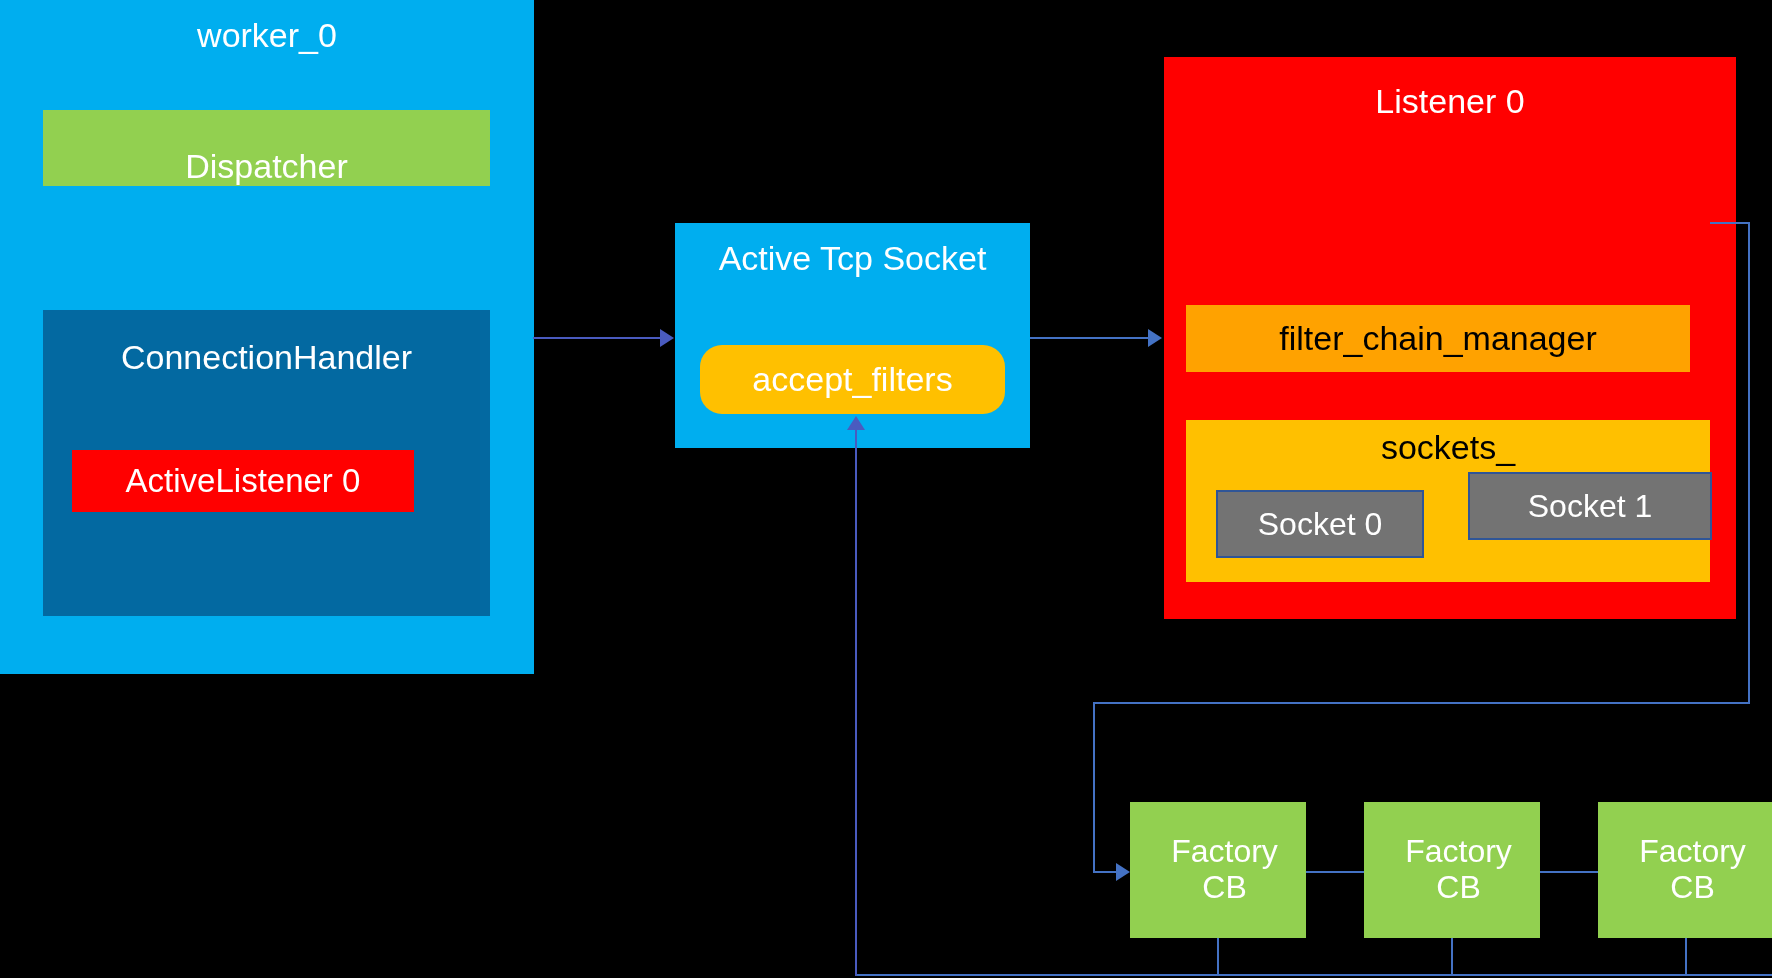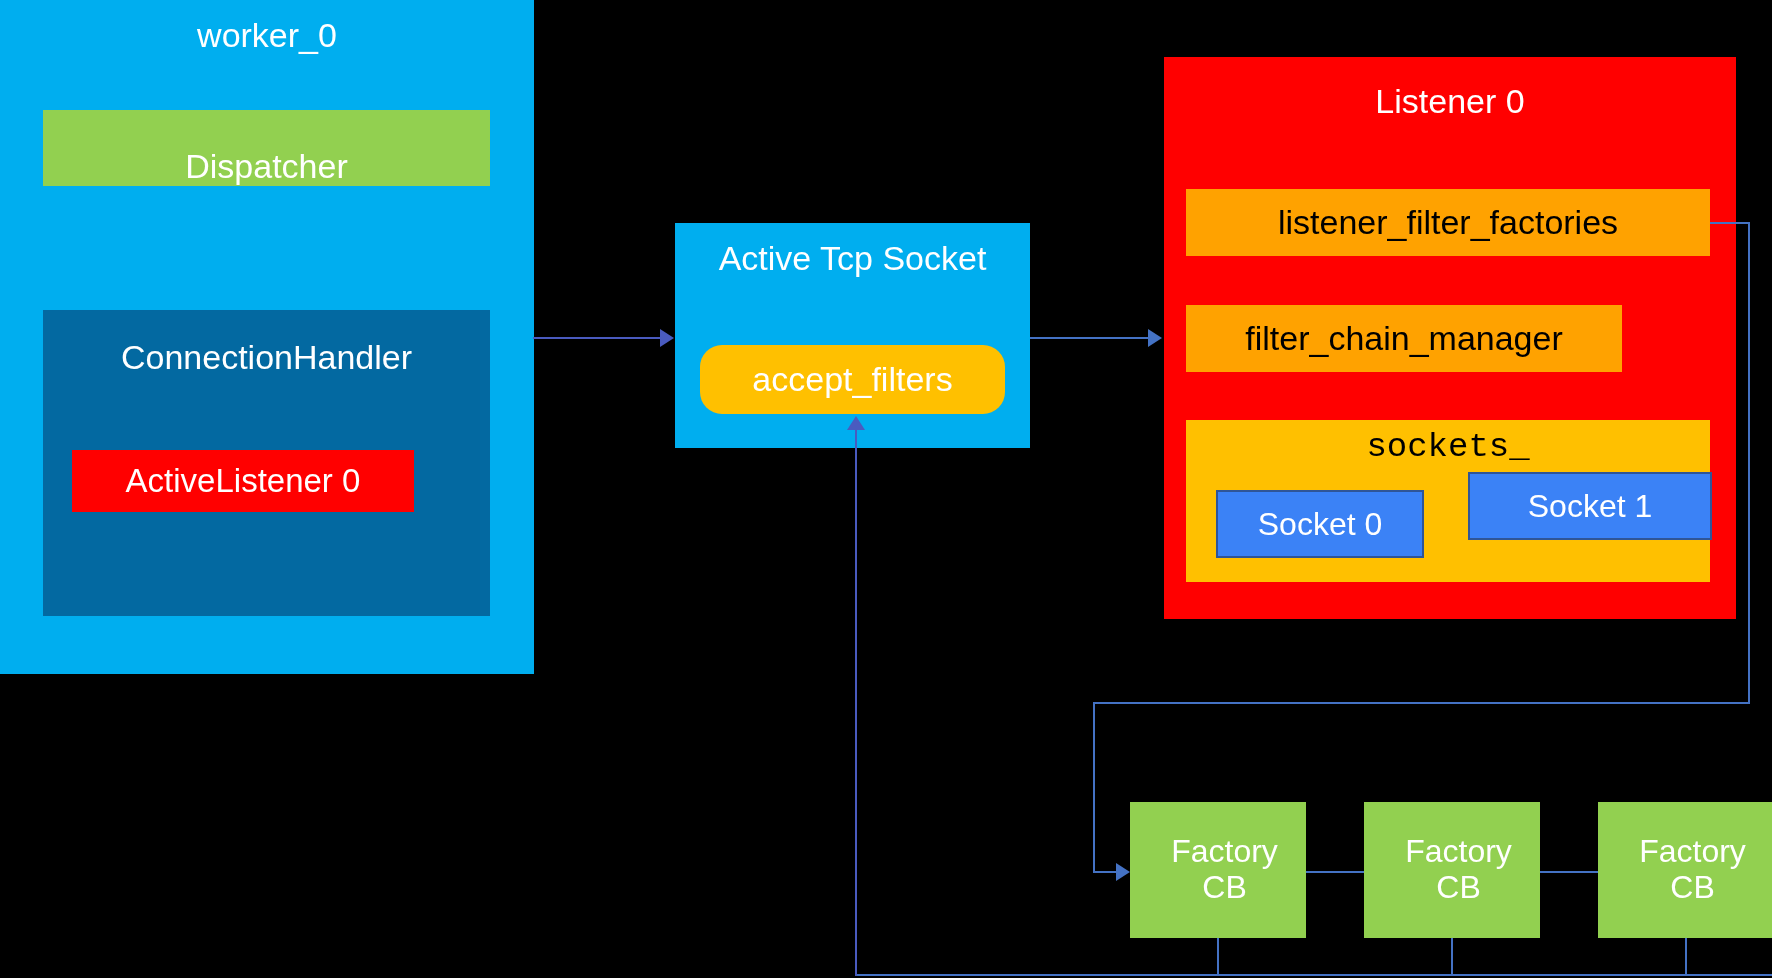"listener_filter_factories" div.box { html: <div> <div>listener_filter_factories</div> </div> -> none }
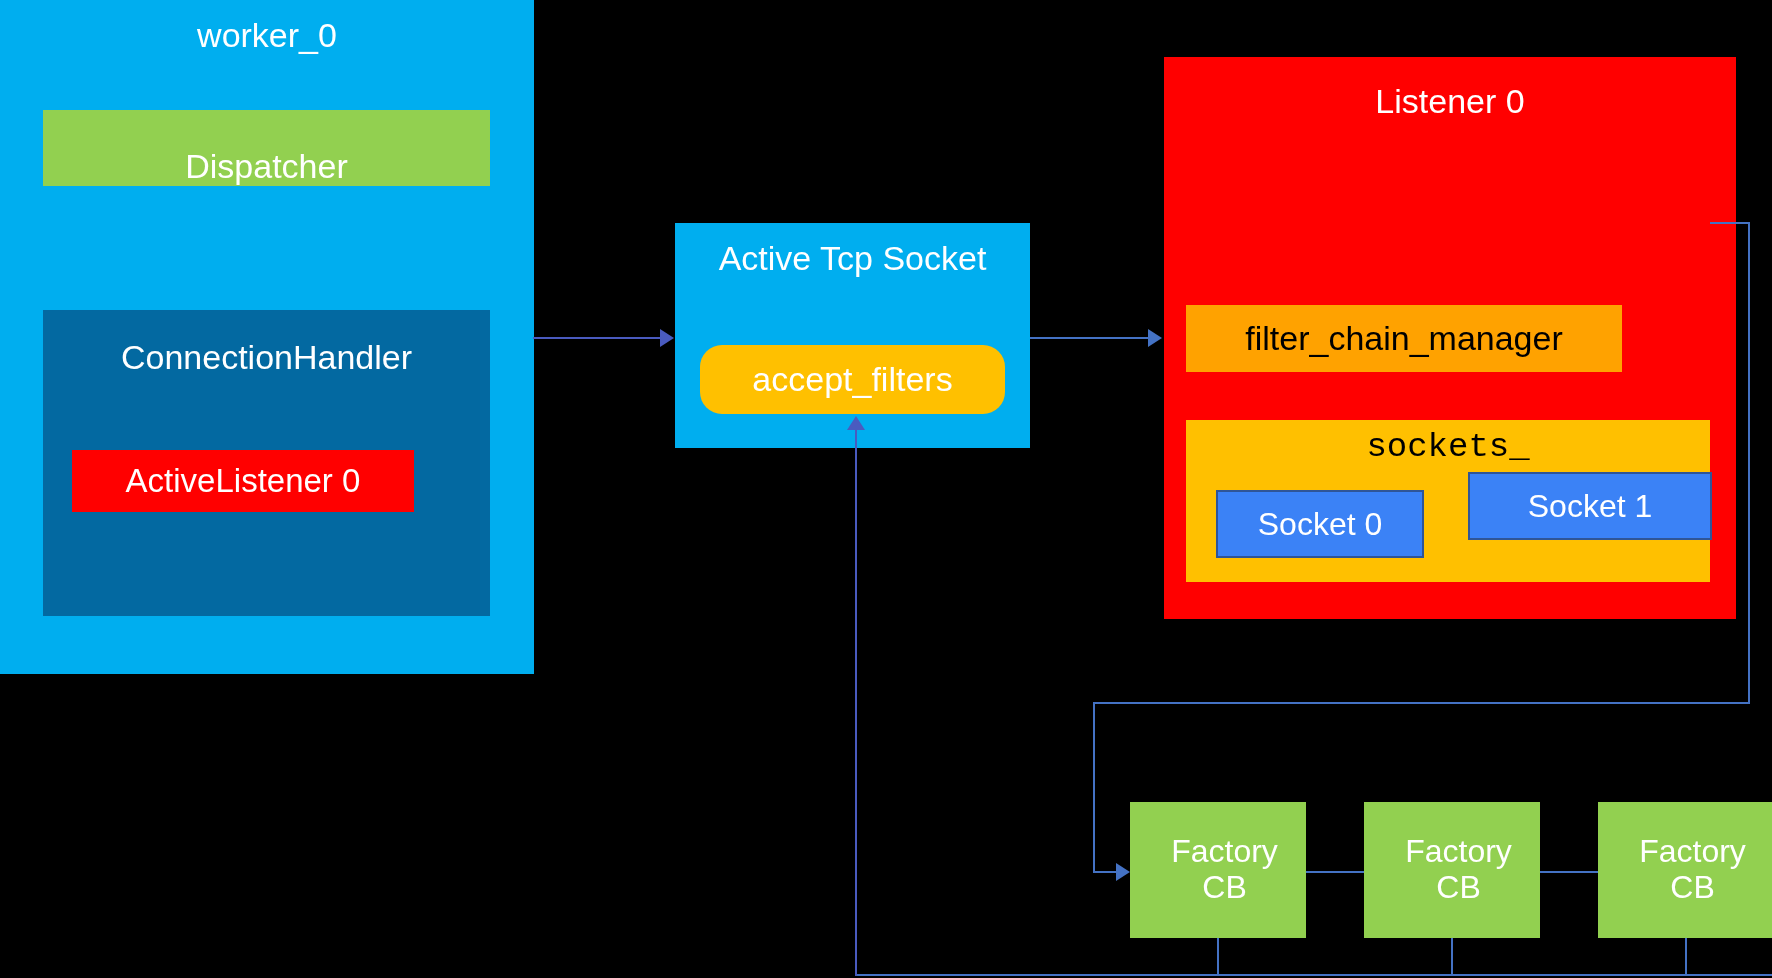"filter_chain_manager" #filter-chain-manager-box { width: 436px -> 504px }
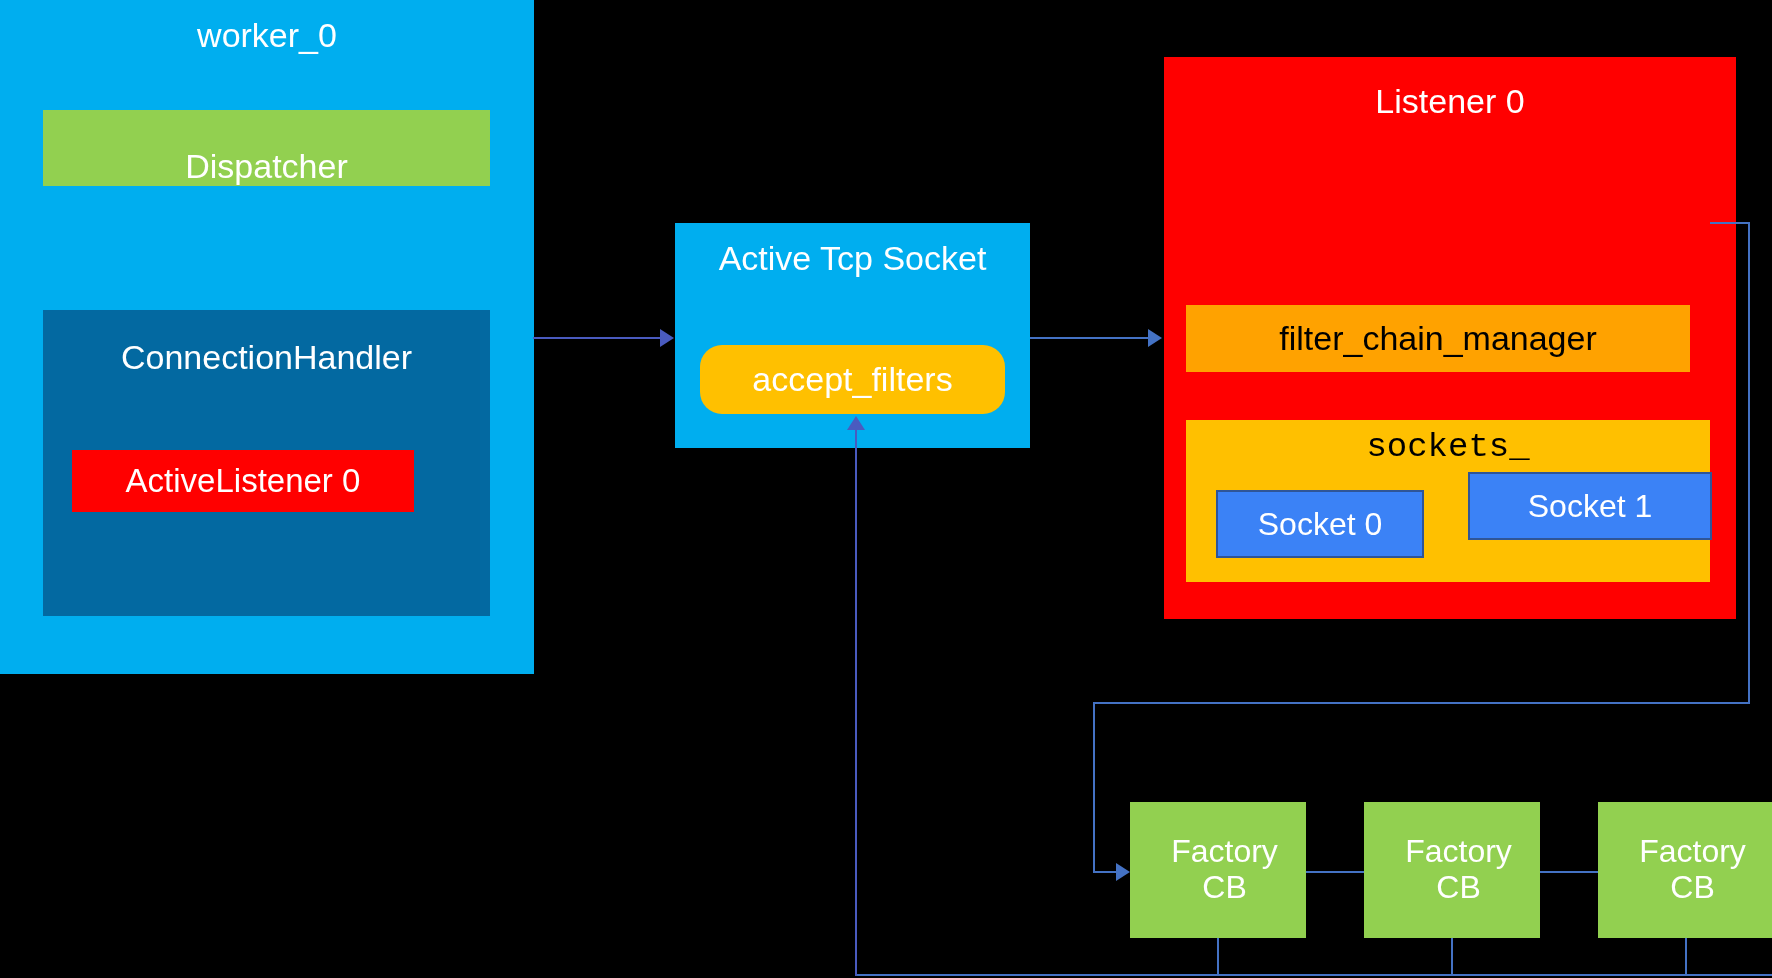"sockets_" #sockets-label { font-family: Liberation Mono, monospace -> none }
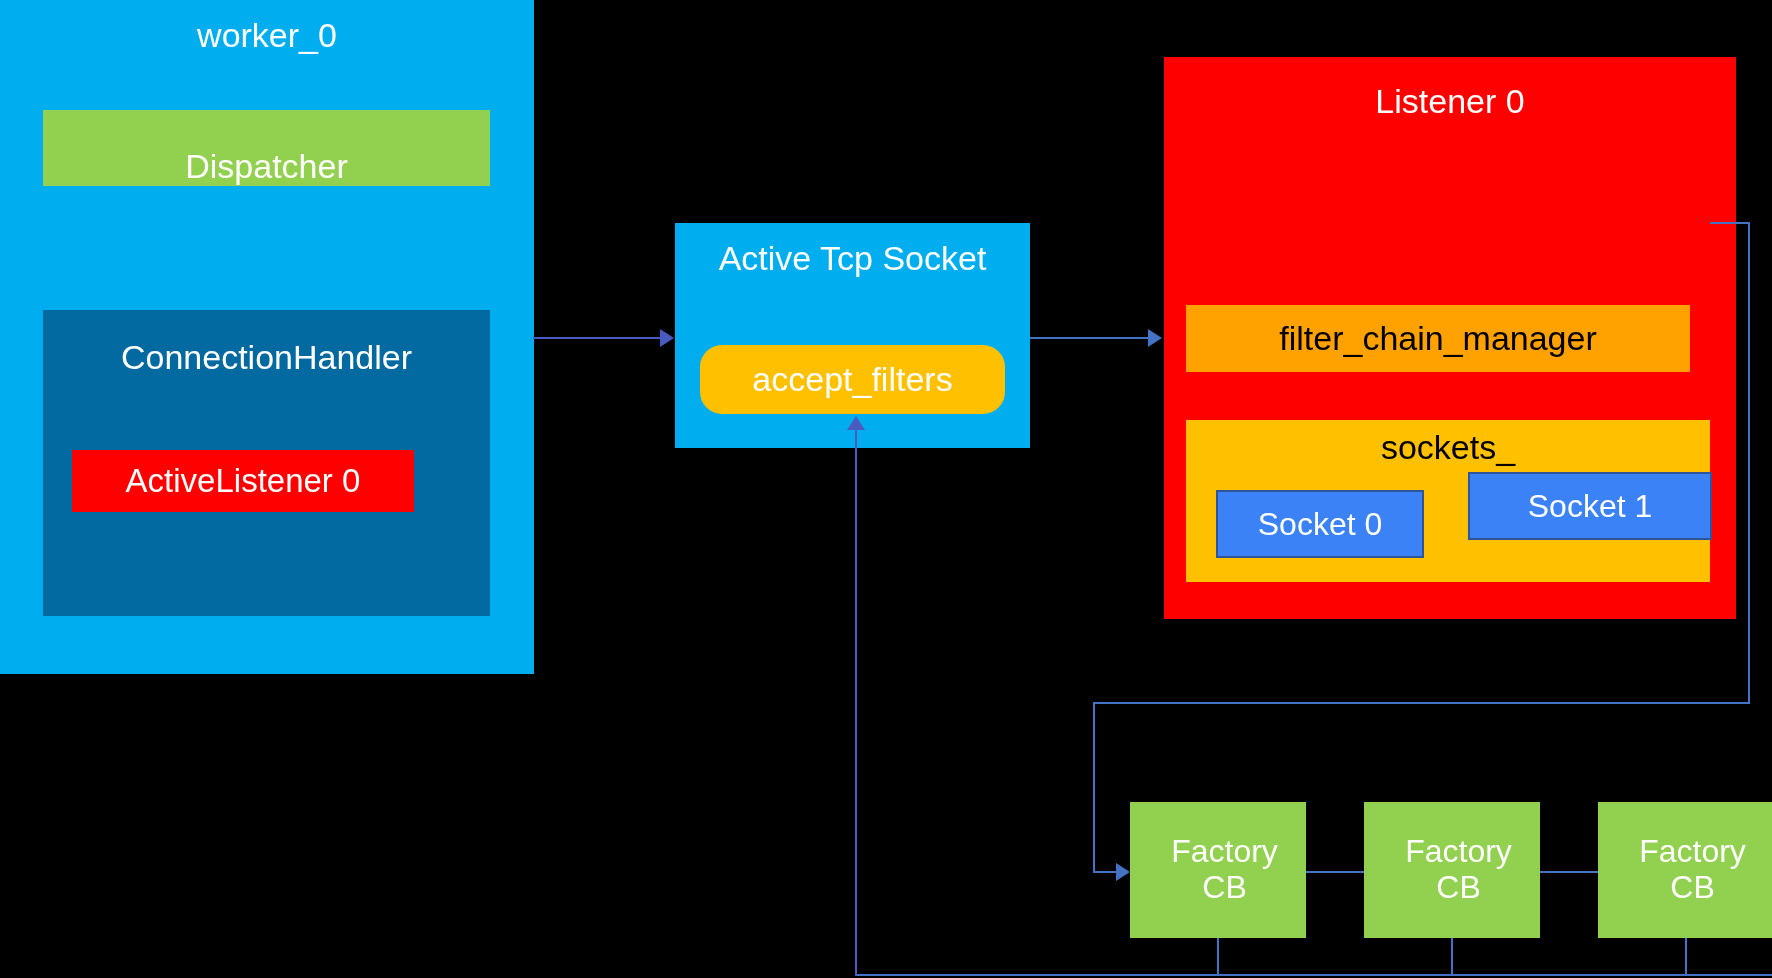"Socket 0" .socket-chip { background: #3b82f6 -> #737373 }
